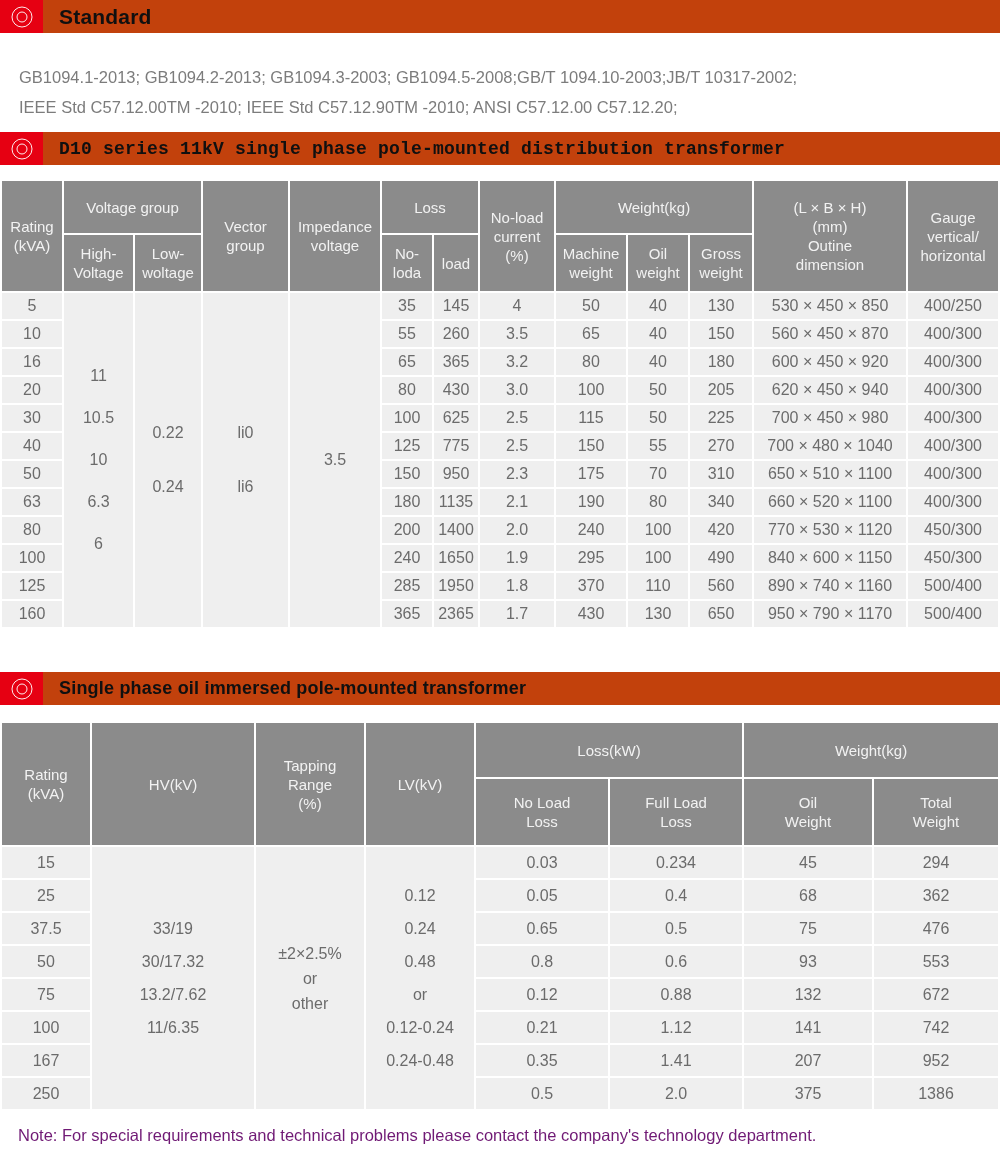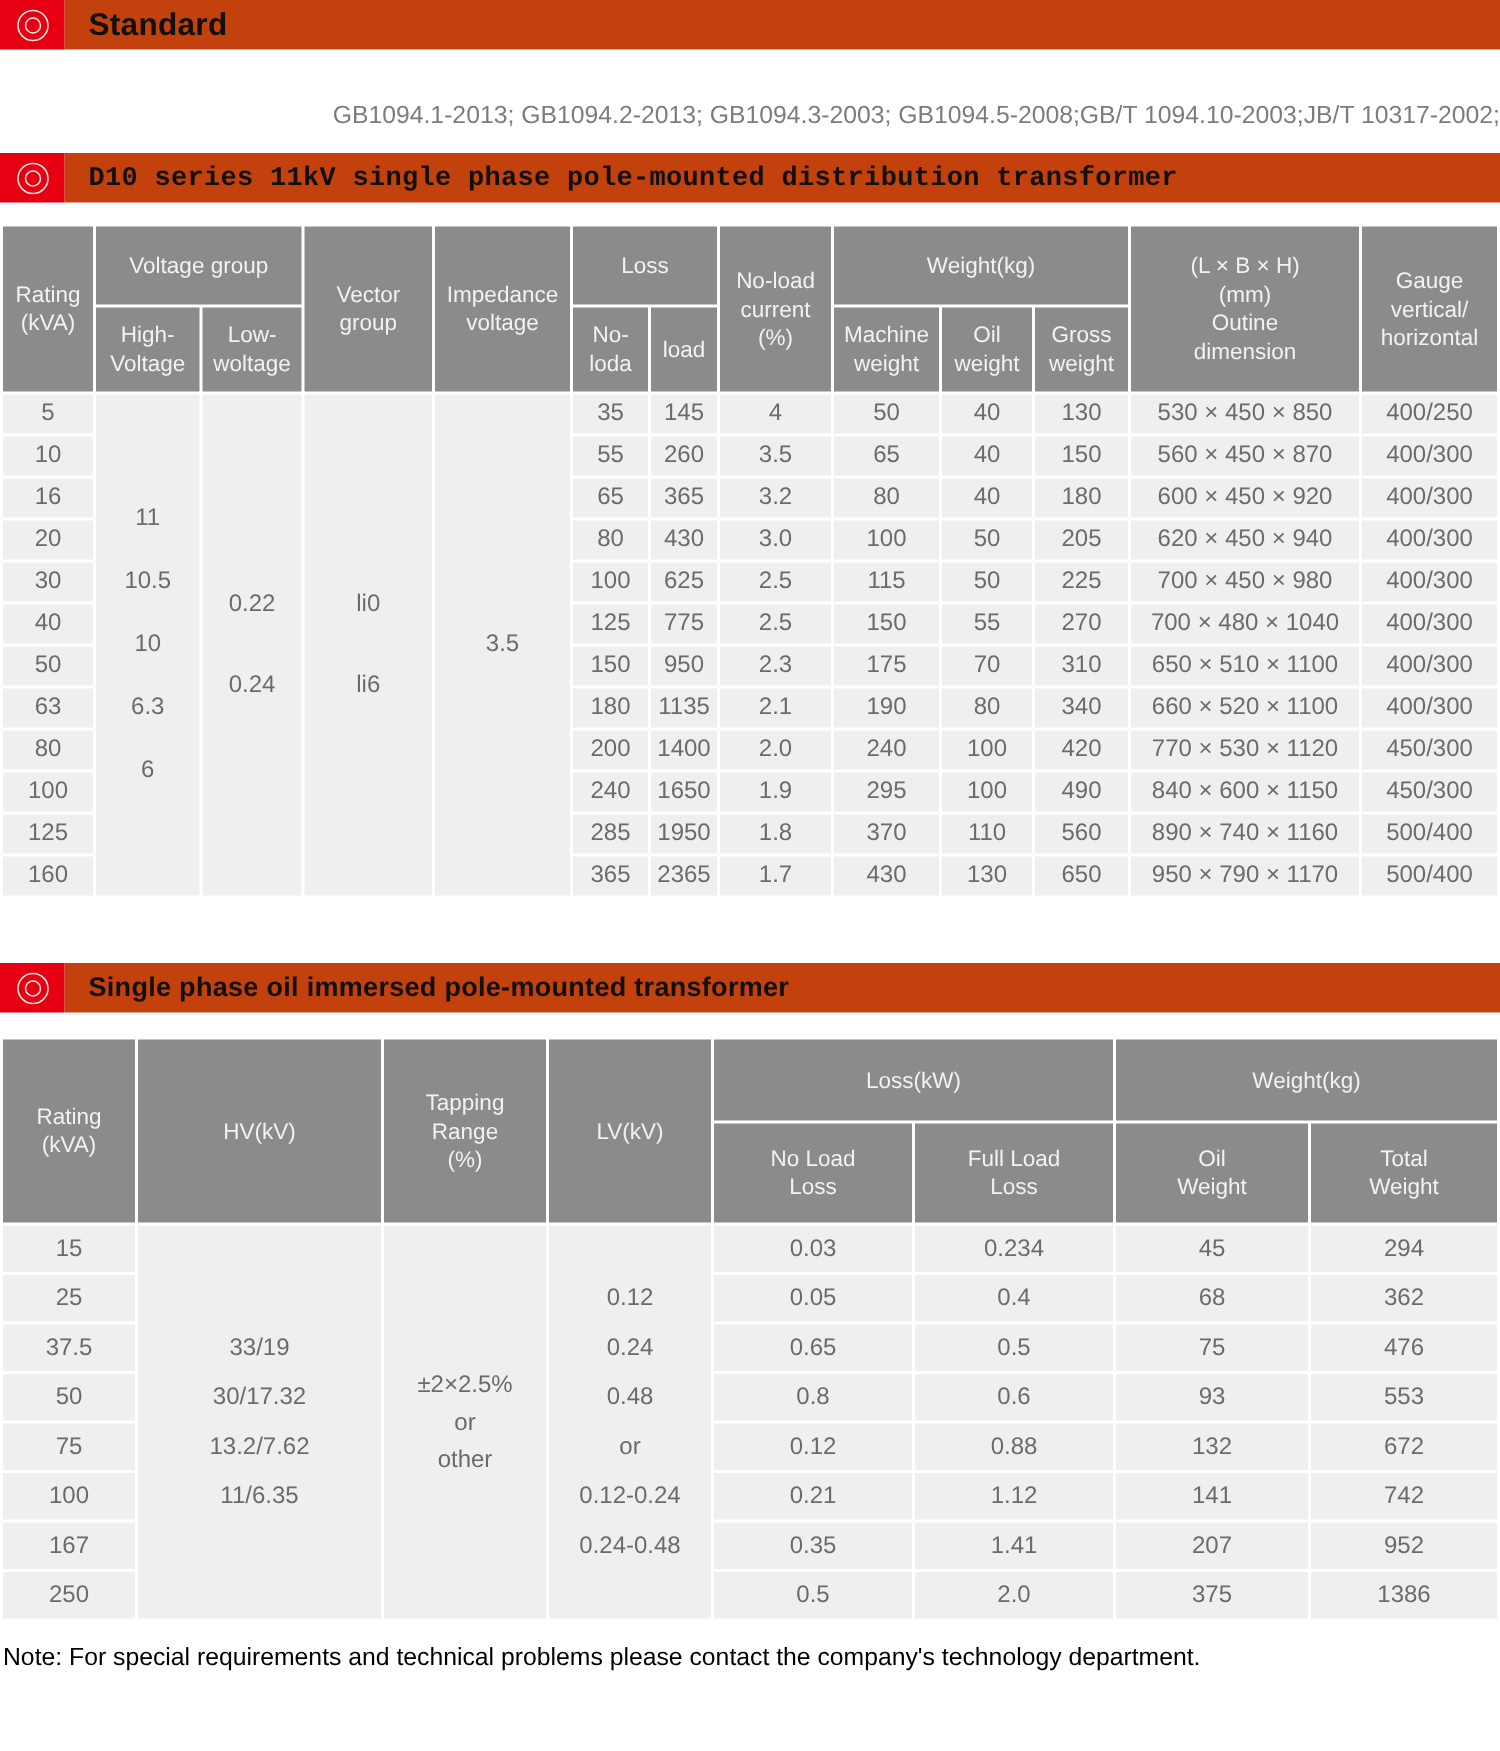"GB1094.1-2013; GB1094.2-2013;" .standards { margin: 29px 0 0 4px -> 29px 0 0 19px; text-align: right -> none }
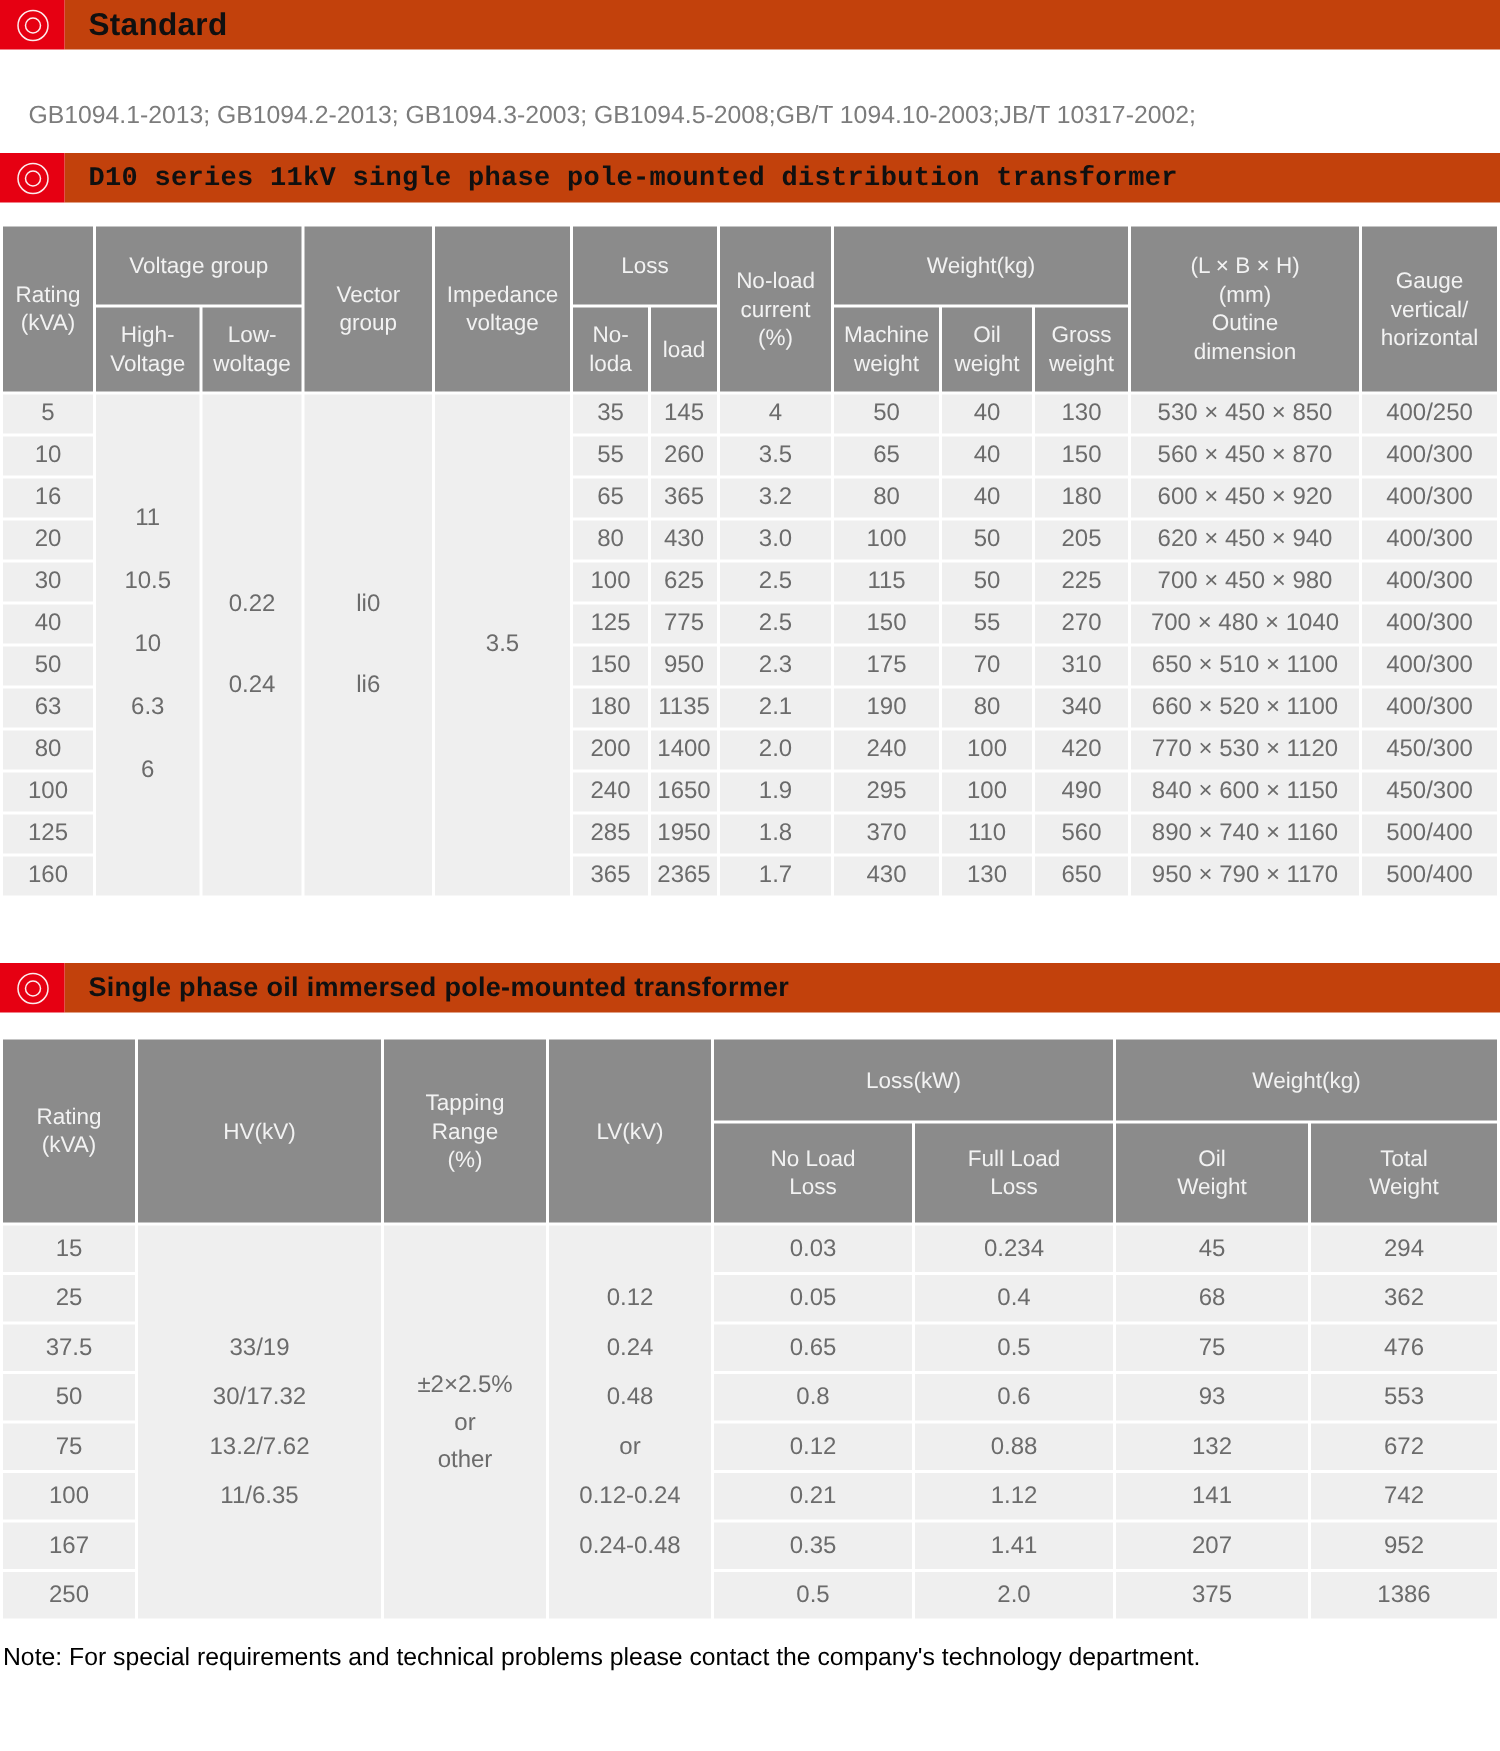"IEEE Std C57.12.00TM -2010; IEEE" div { html: none -> <div>IEEE Std C57.12.00TM -2010; IEEE Std C57.12.90TM -2010; ANSI C57.12.00 C57.12.20;</div> }
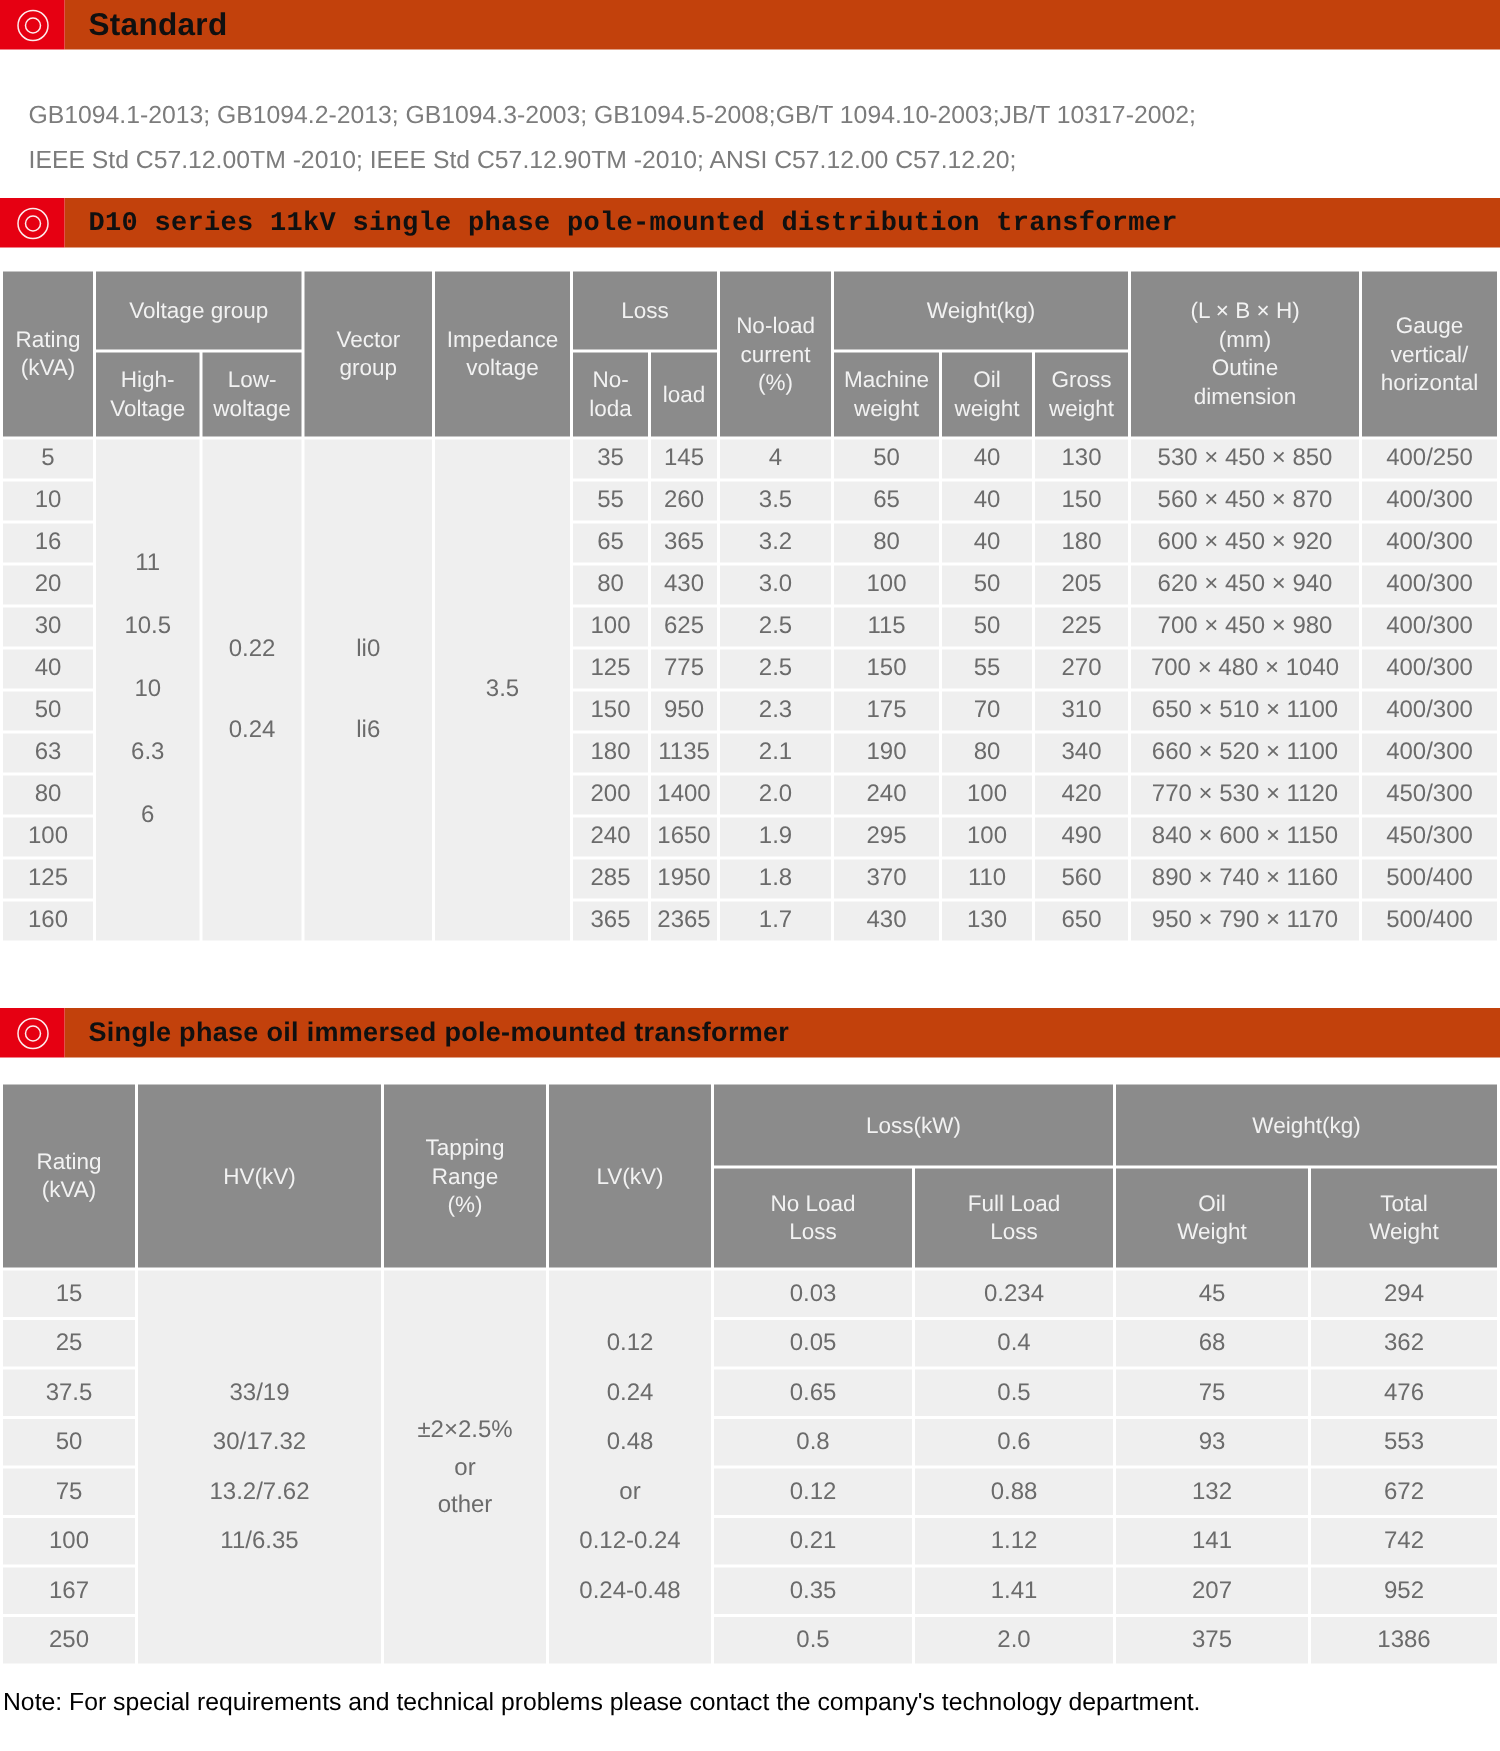"Note: For special requirements and" .note { color: #000000 -> #701a75; margin: 15px 0 0 2px -> 15px 0 0 18px }
